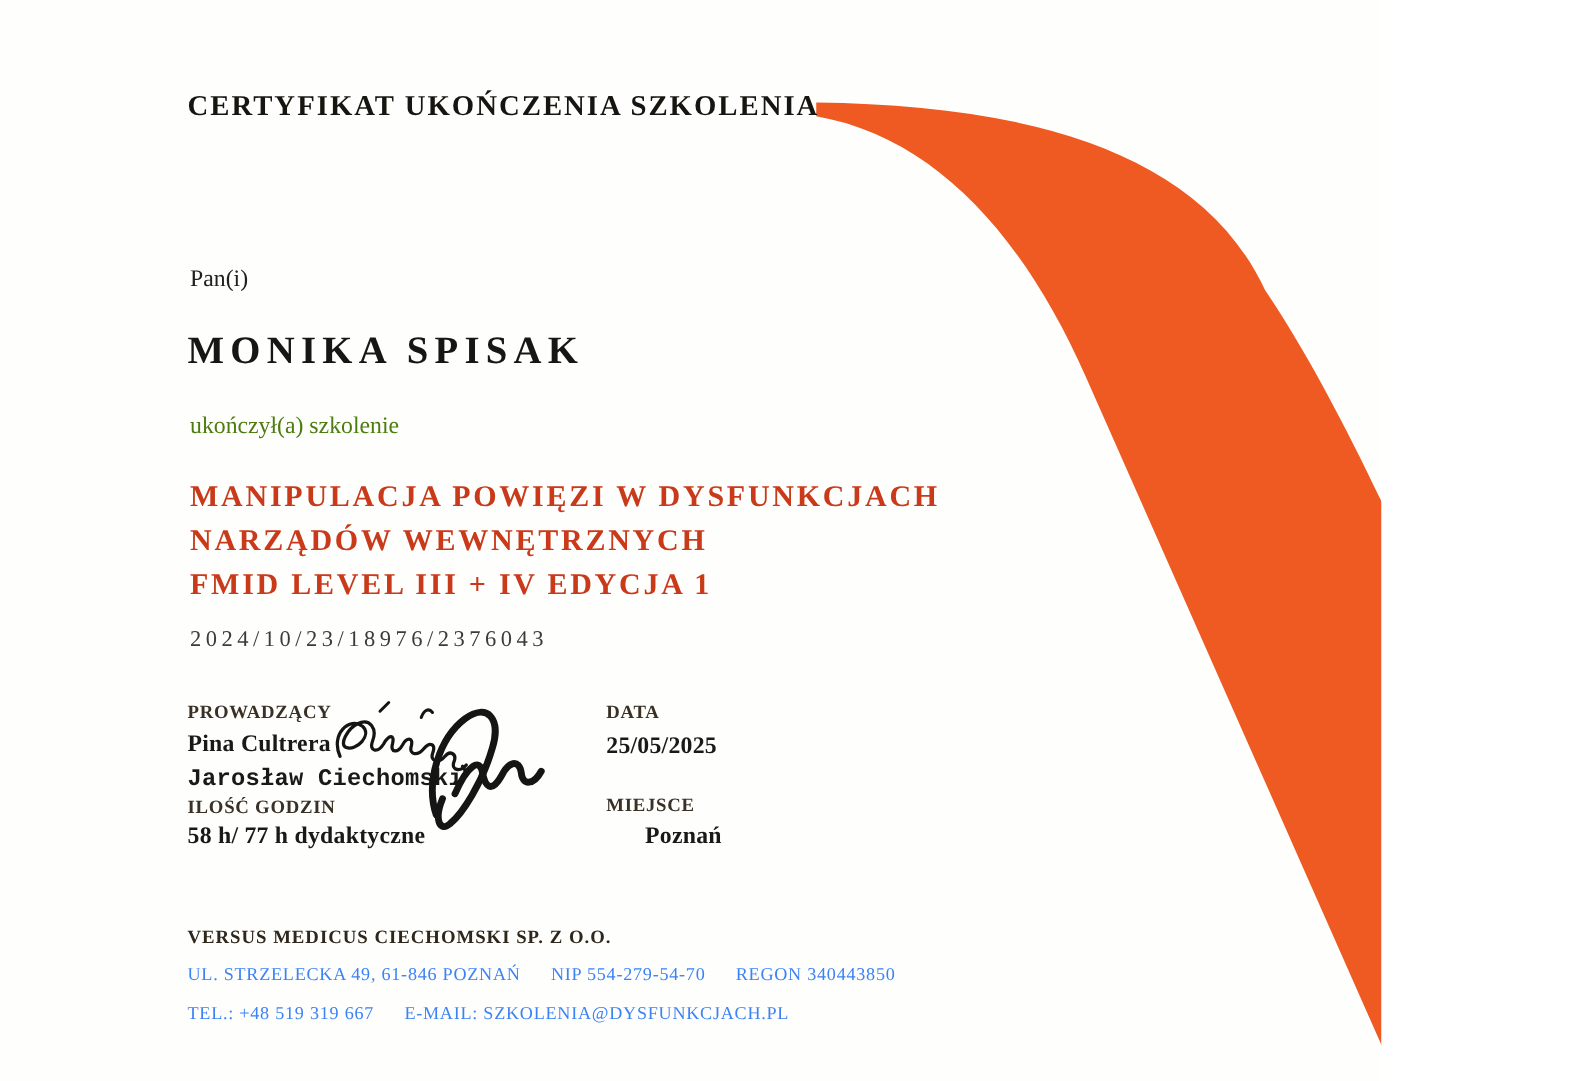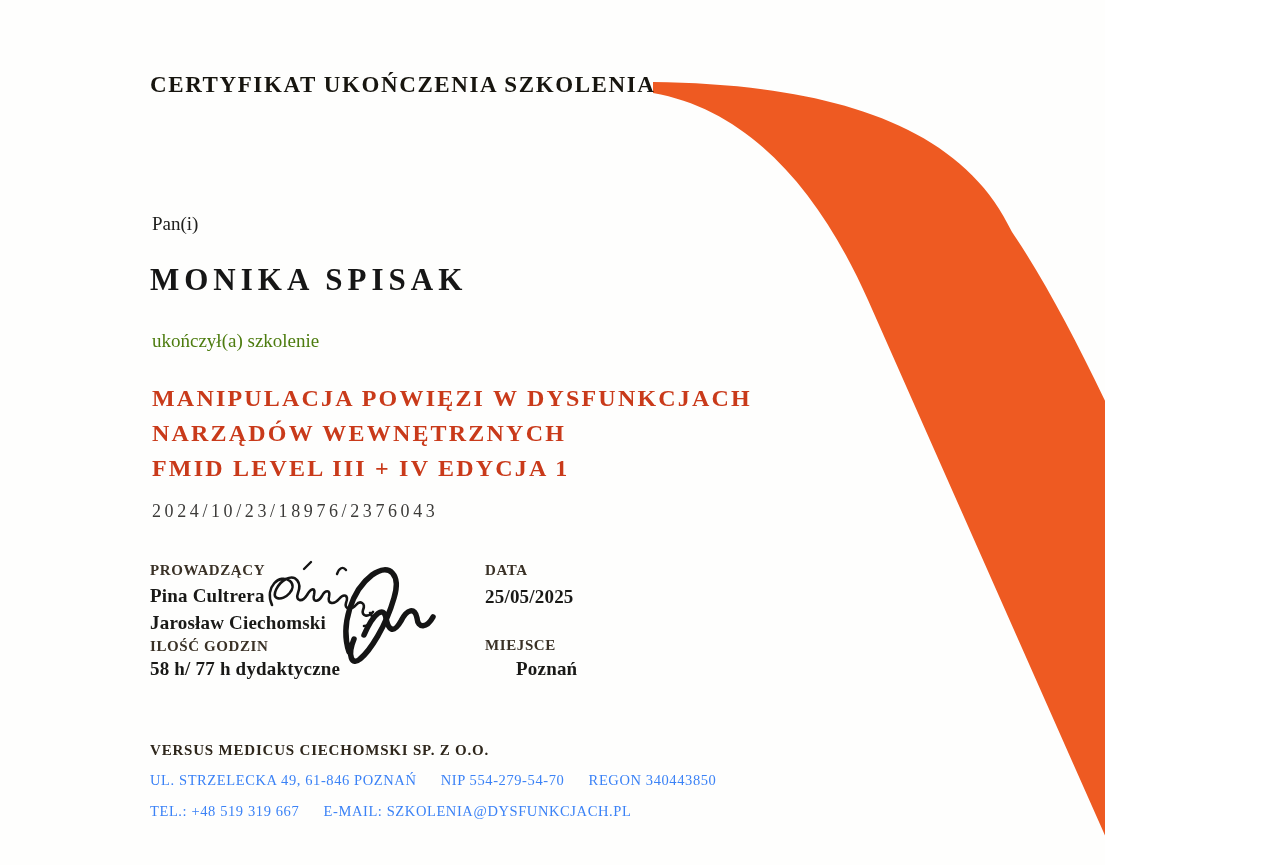"Jarosław Ciechomski" div.detail-value { font-family: none -> Liberation Mono, monospace }
